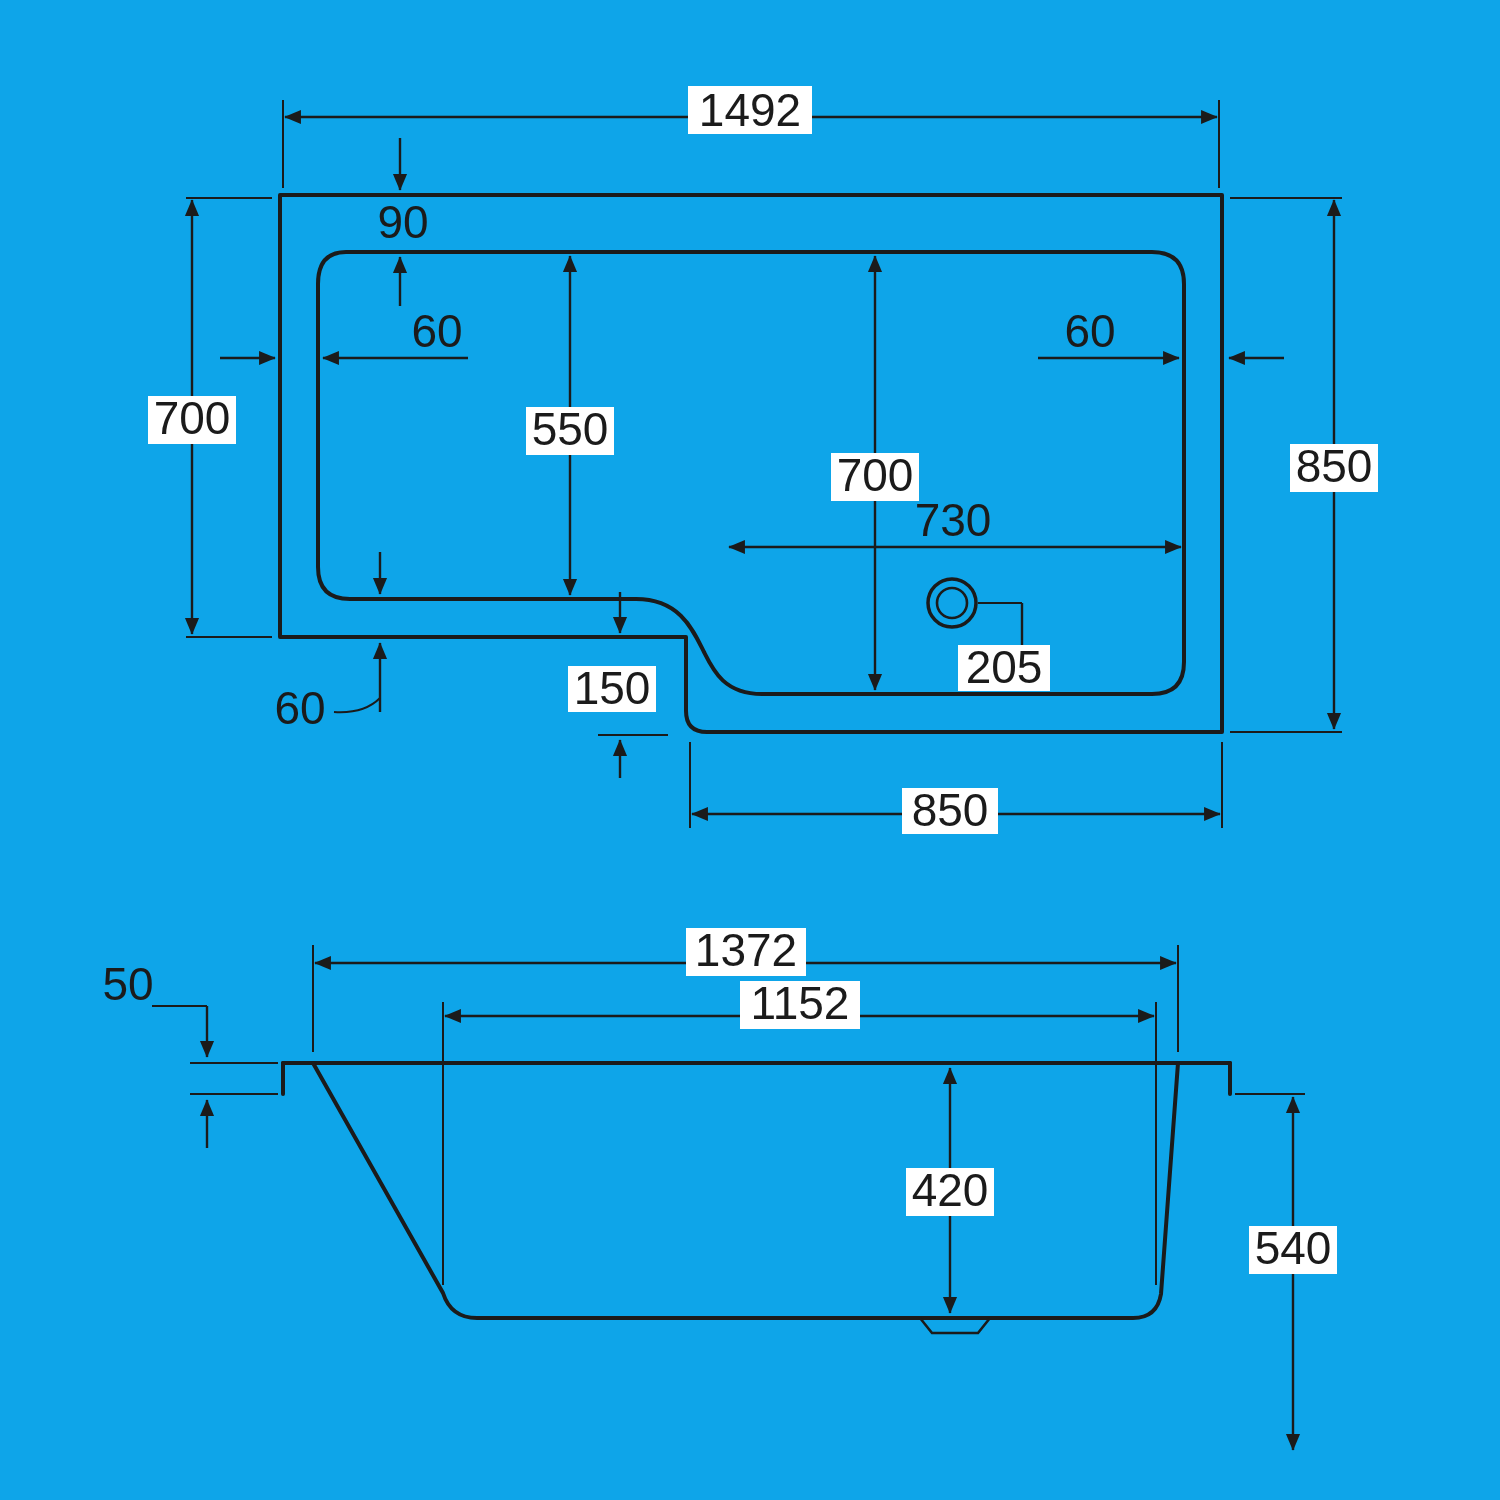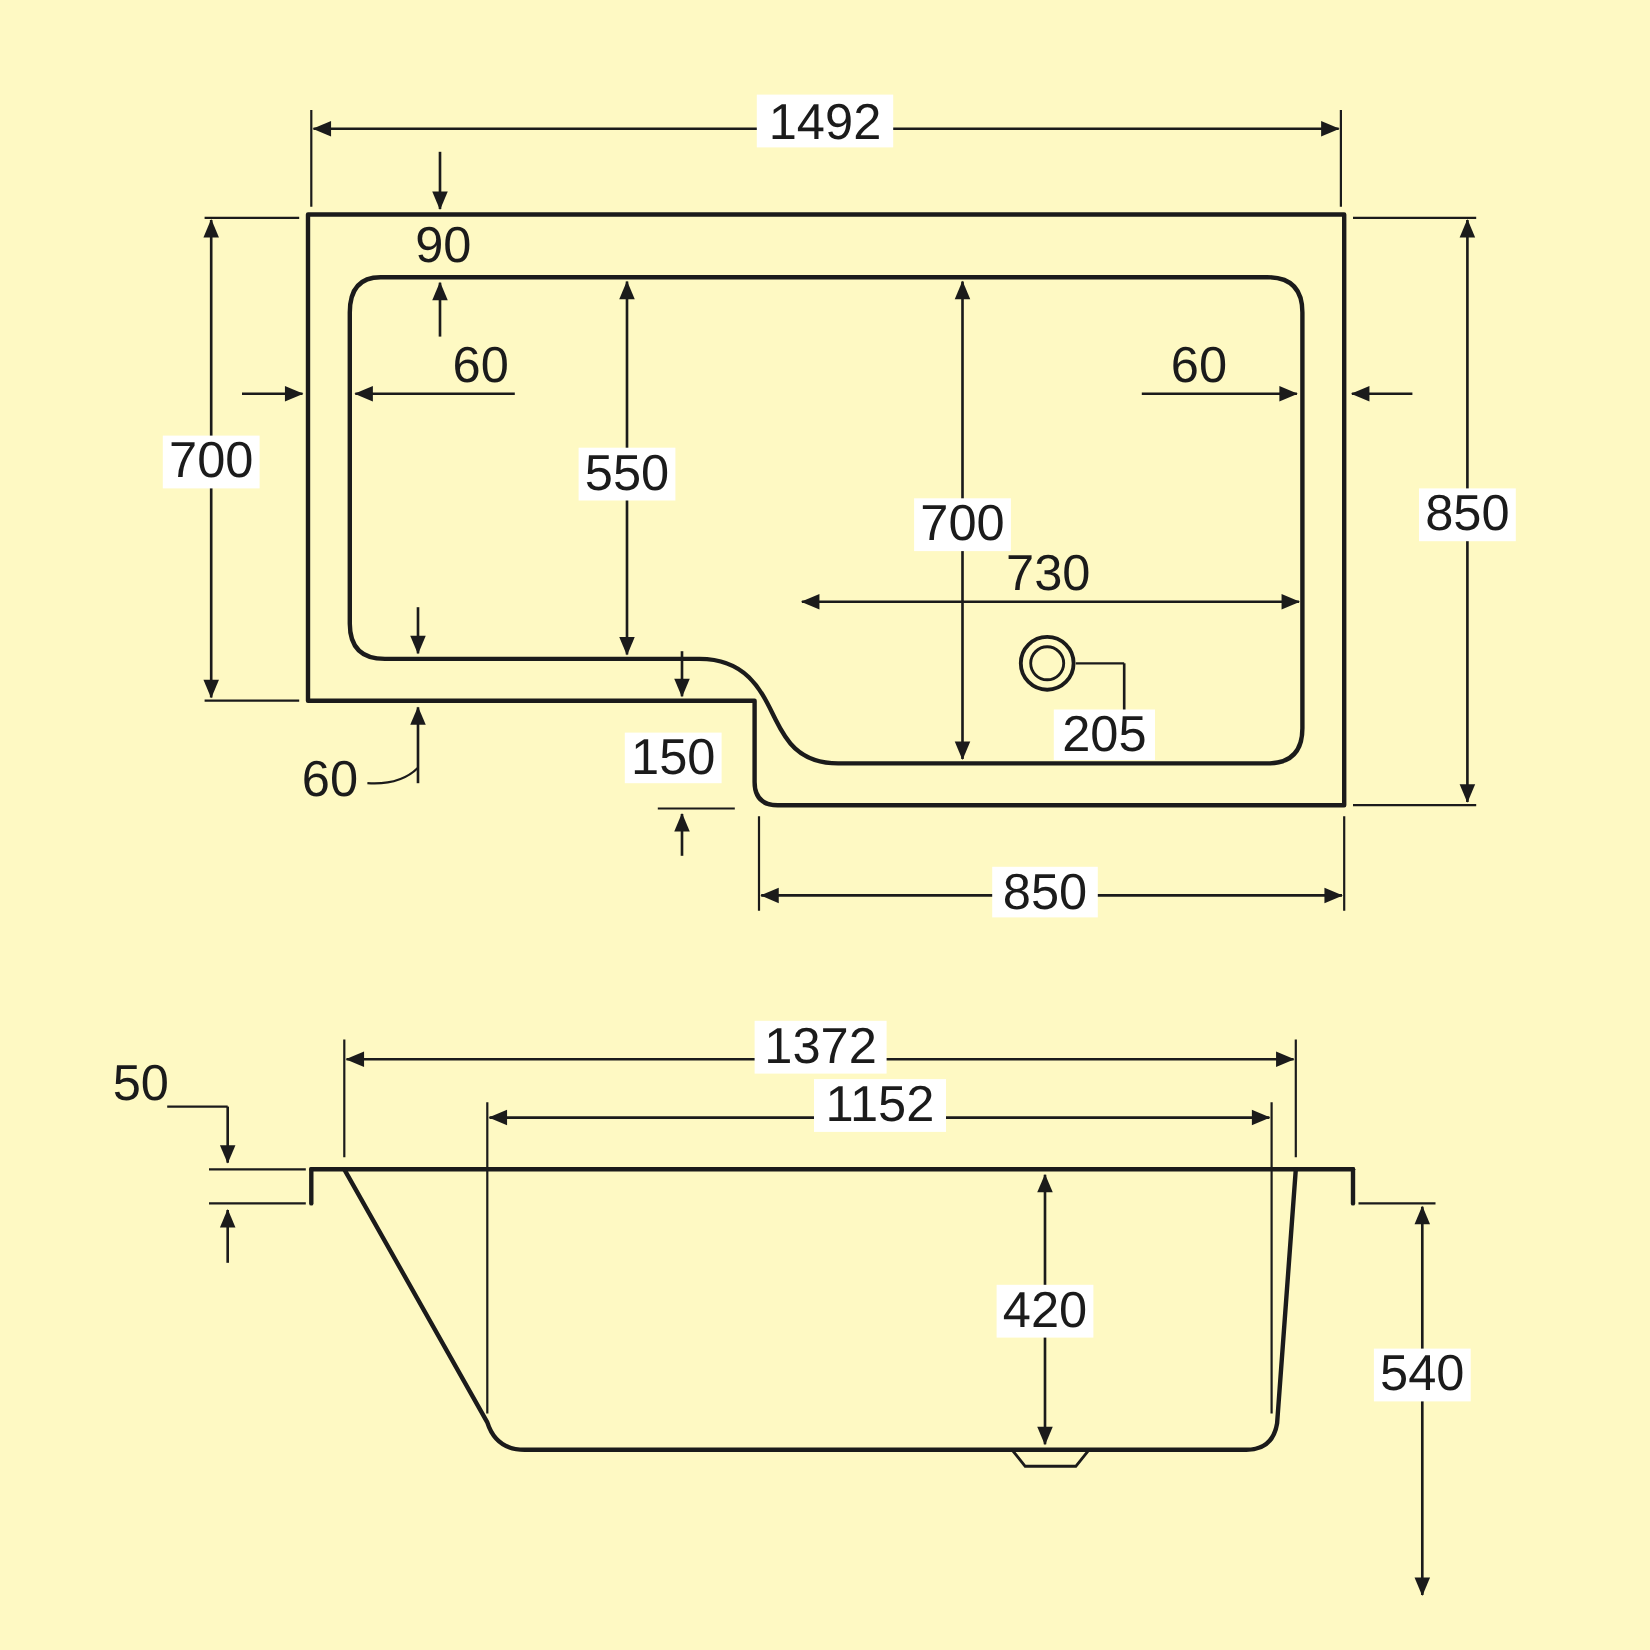"1492" .canvas { background: #fef9c3 -> #0ea5e9 }
